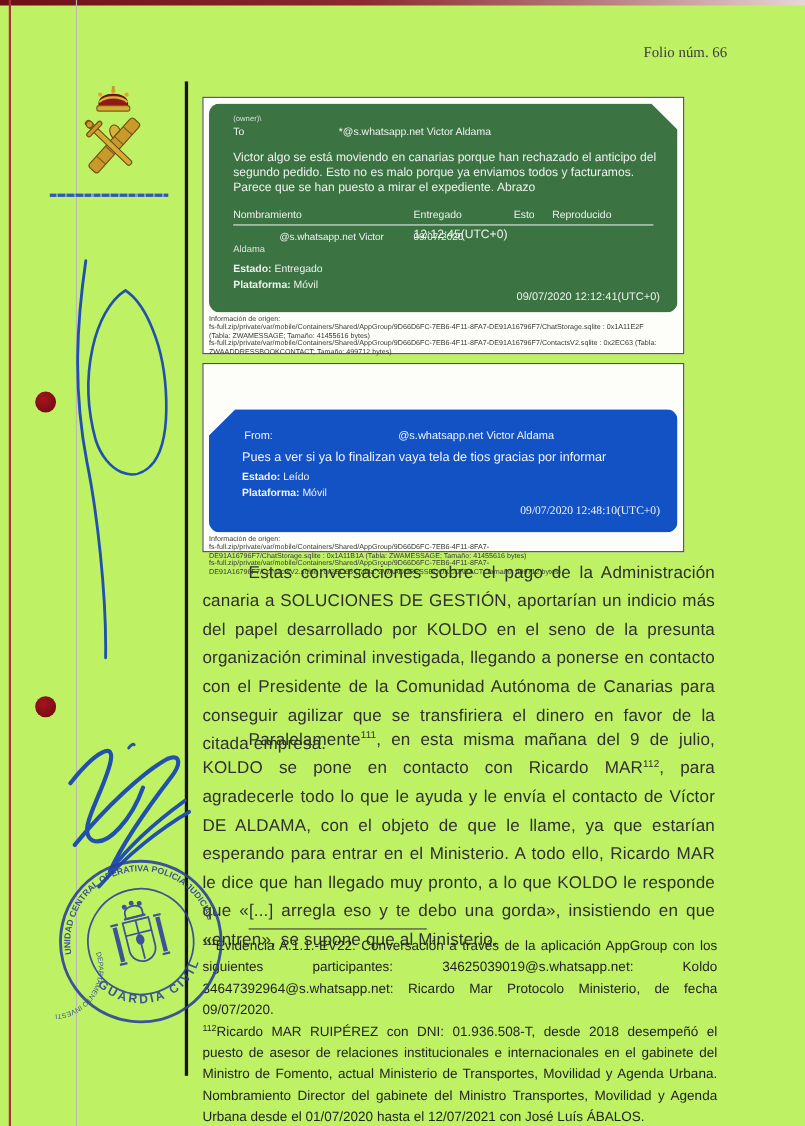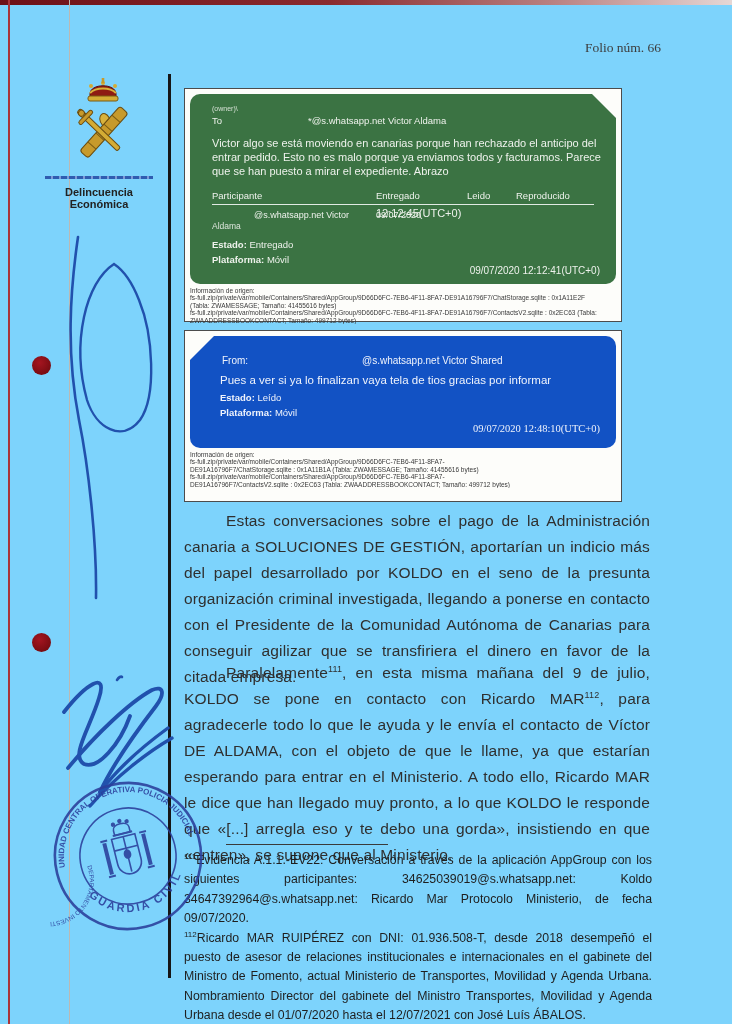"Folio núm. 66" .page { background: #7dd3fc -> #bef264 }
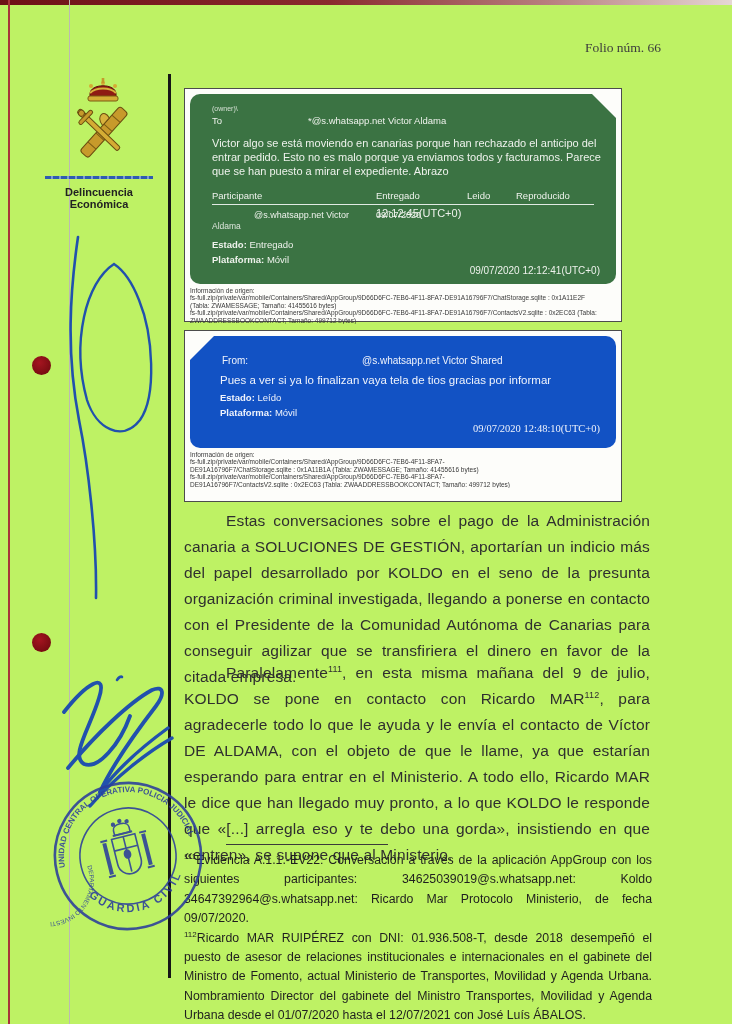"Victor algo se está moviendo" div.p-abs { text: entrar -> segundo }
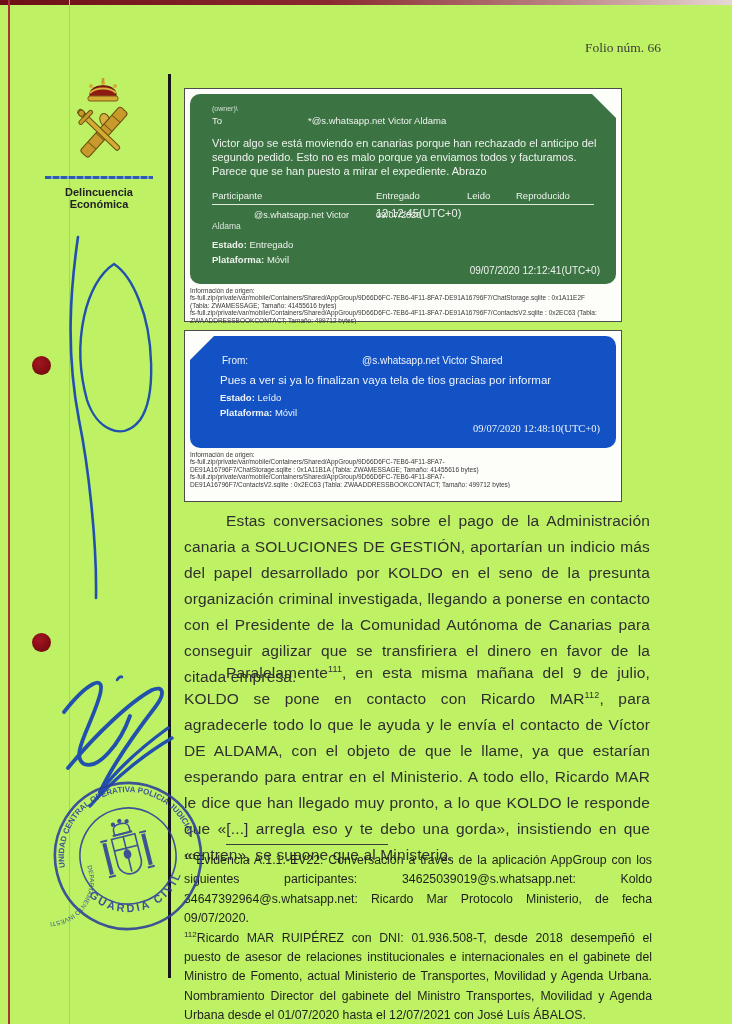"Delincuencia Económica" div.abs { html: <div>Delincuencia Económica</div> -> none }
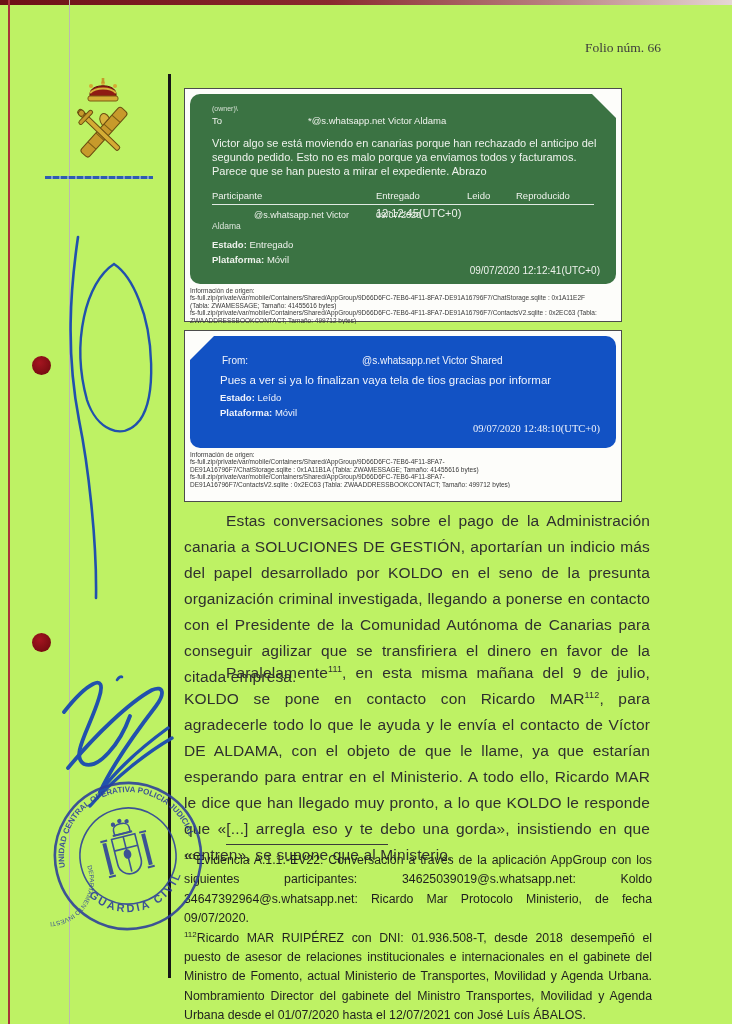"Participante" div.p-abs { text: Participante -> Nombramiento }
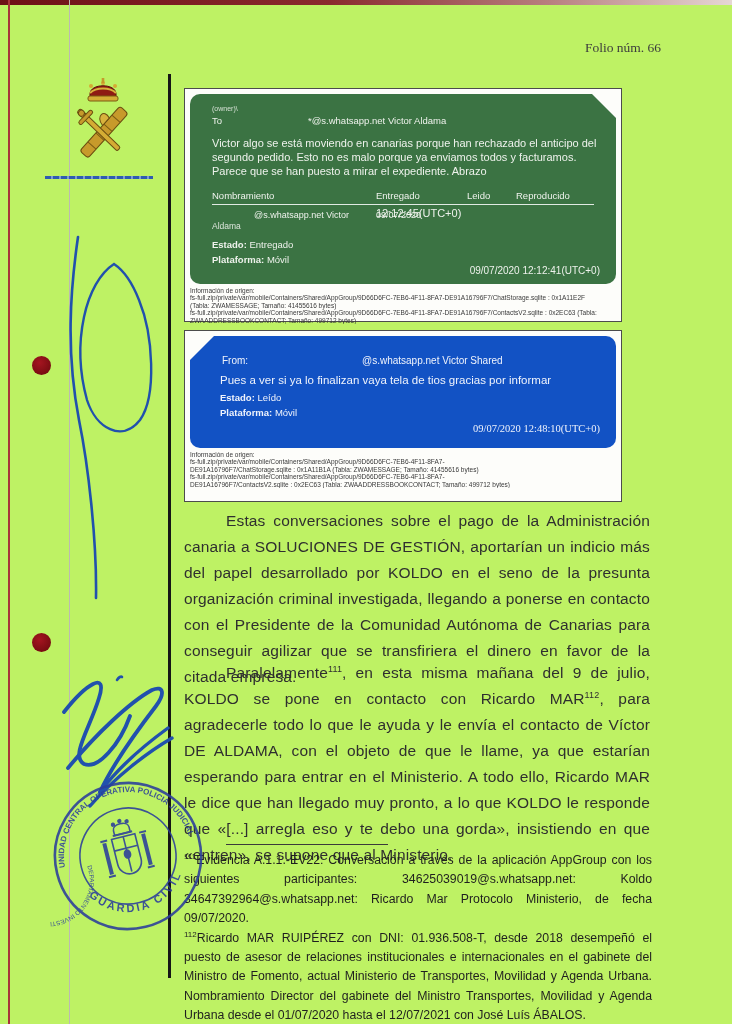"Leido" div.p-abs { text: Leido -> Esto }
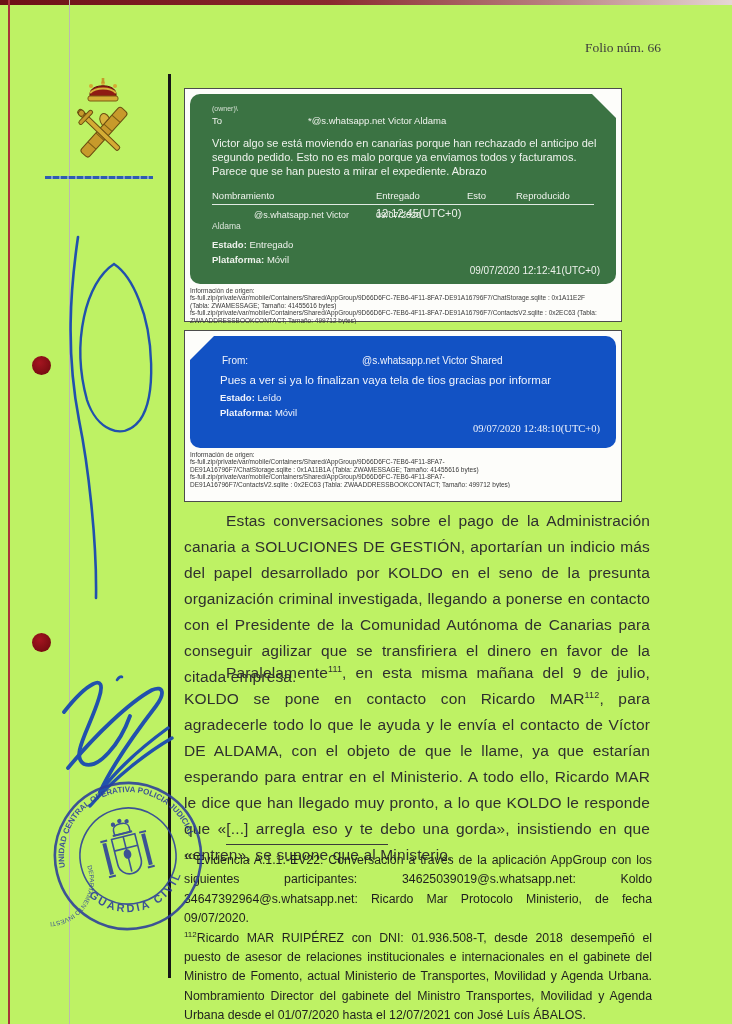"Reproducido" div.p-abs { left: 326px -> 312px }
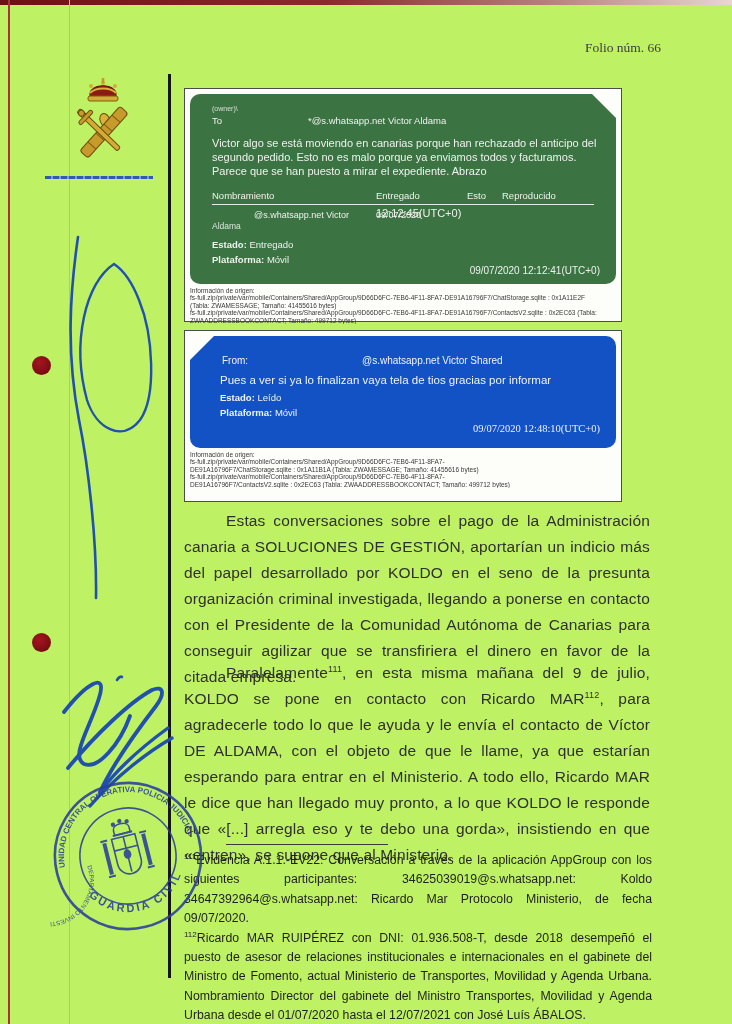"From:" .panel-blue { margin-top: none -> 36px }
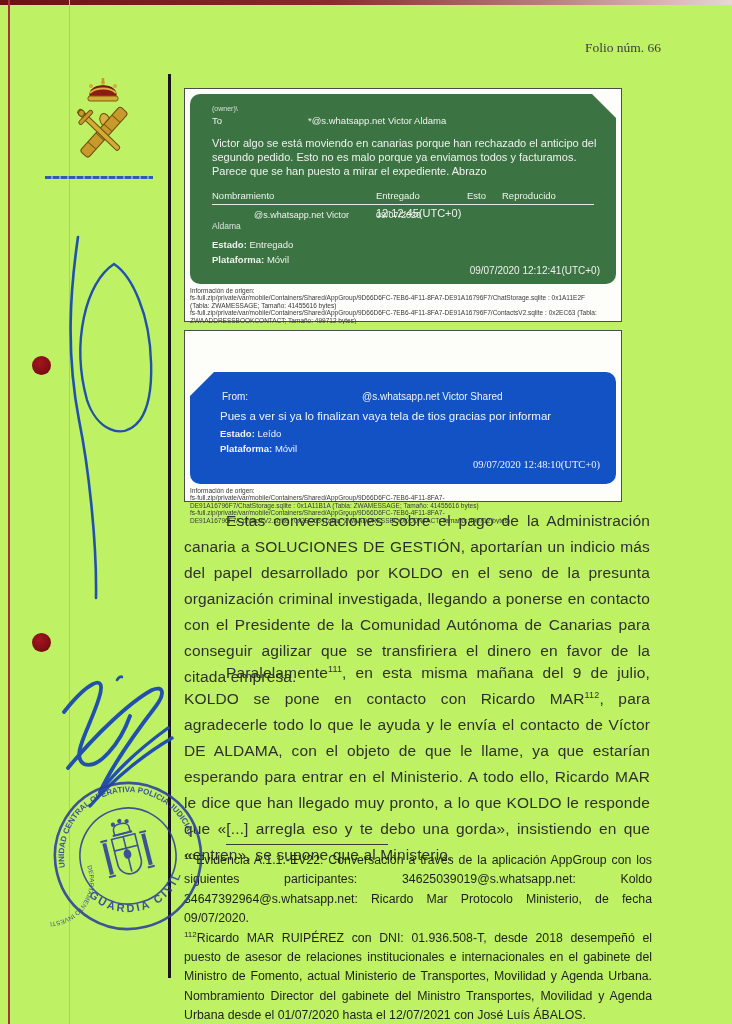"@s.whatsapp.net Victor Shared" div.p-abs { text: Shared -> Aldama }
